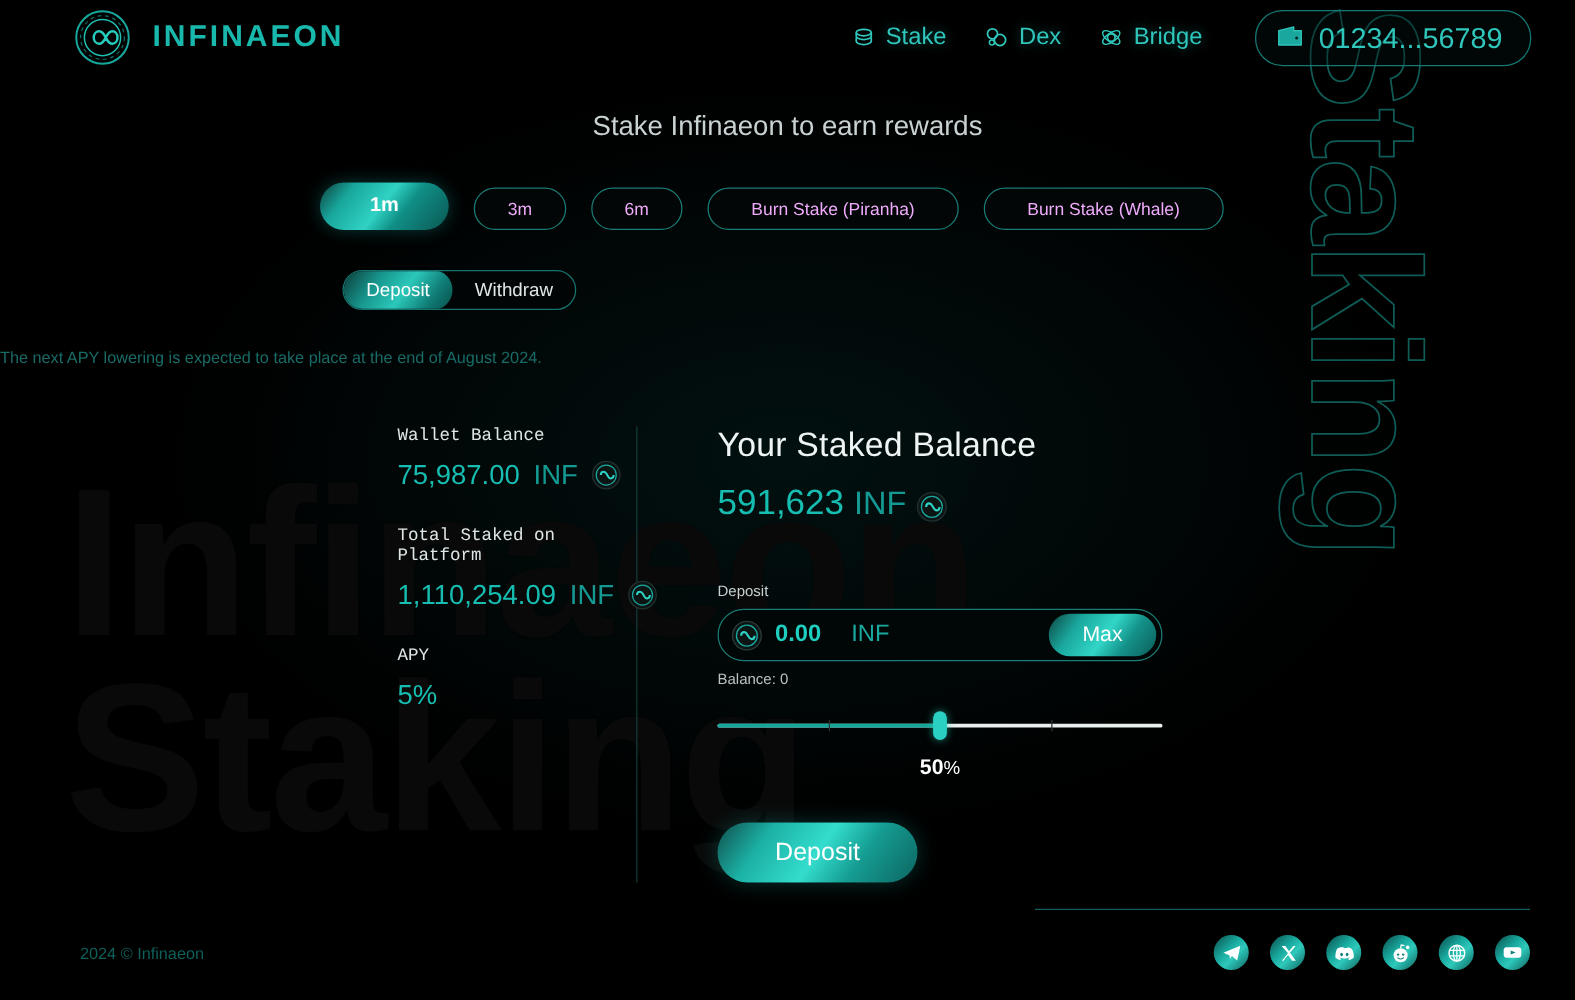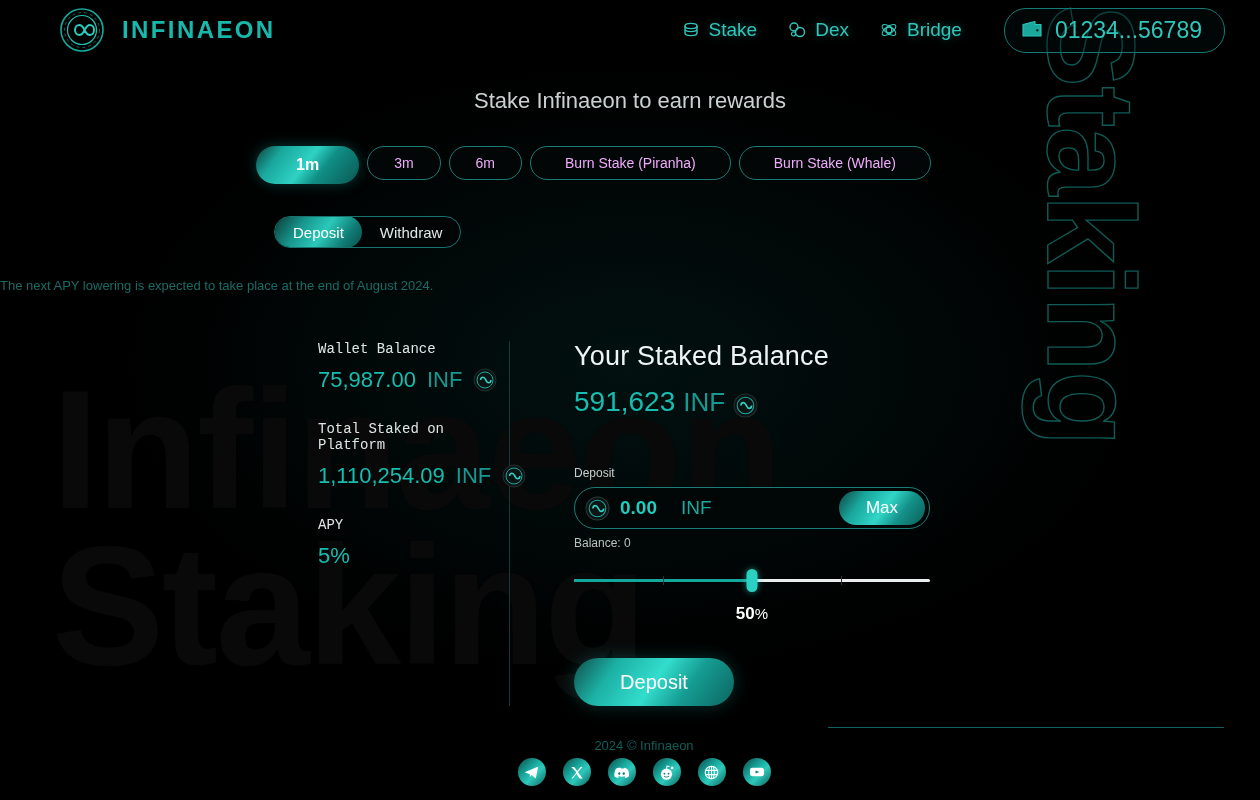"1m" .duration-row { align-items: flex-start -> flex-end; gap: 8px -> 20px }
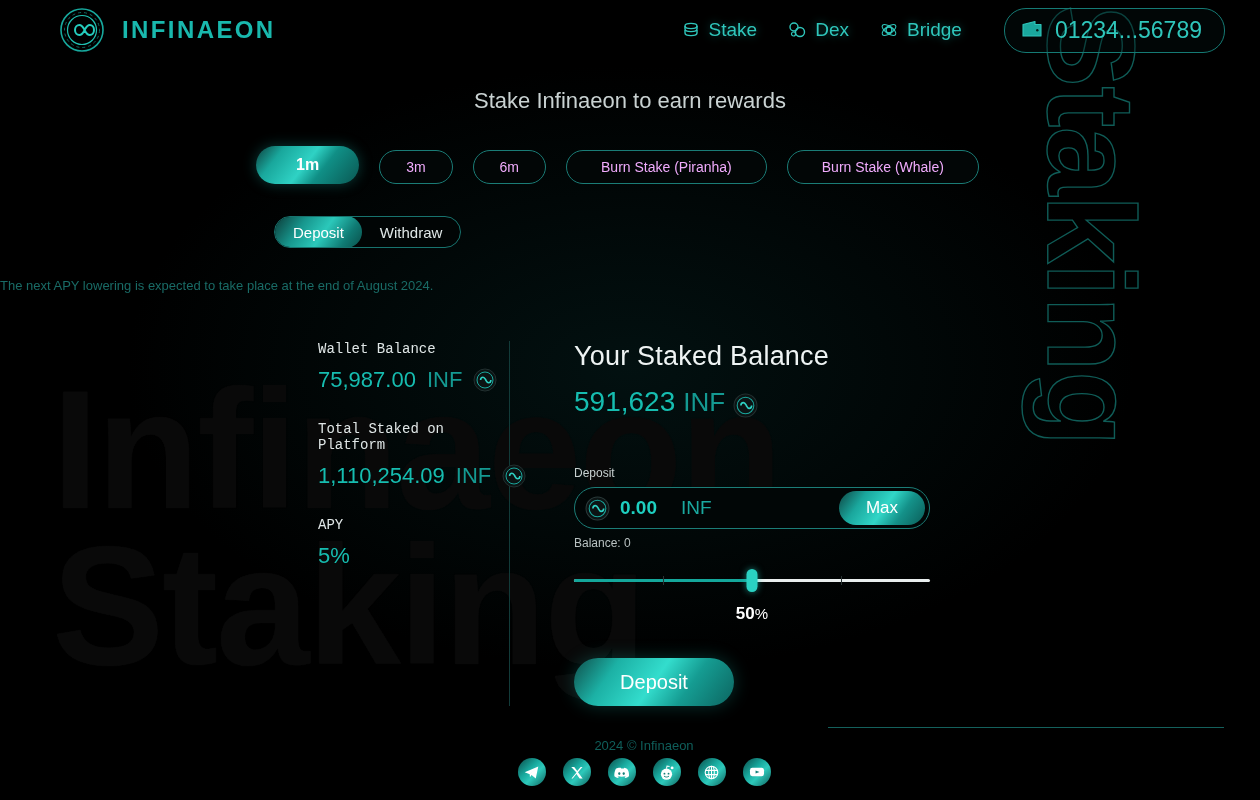"2024 © Infinaeon" .footer { flex-direction: column -> none }
